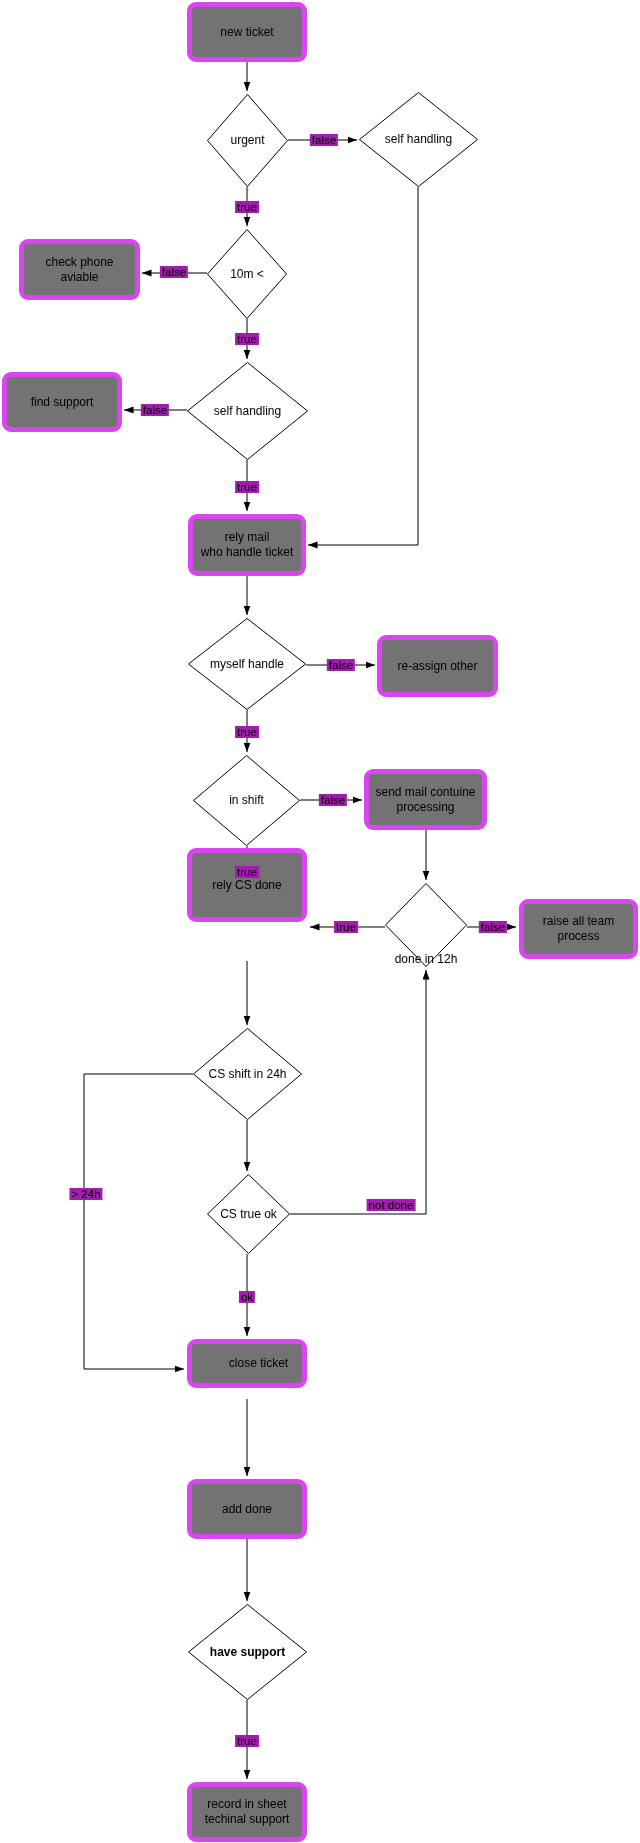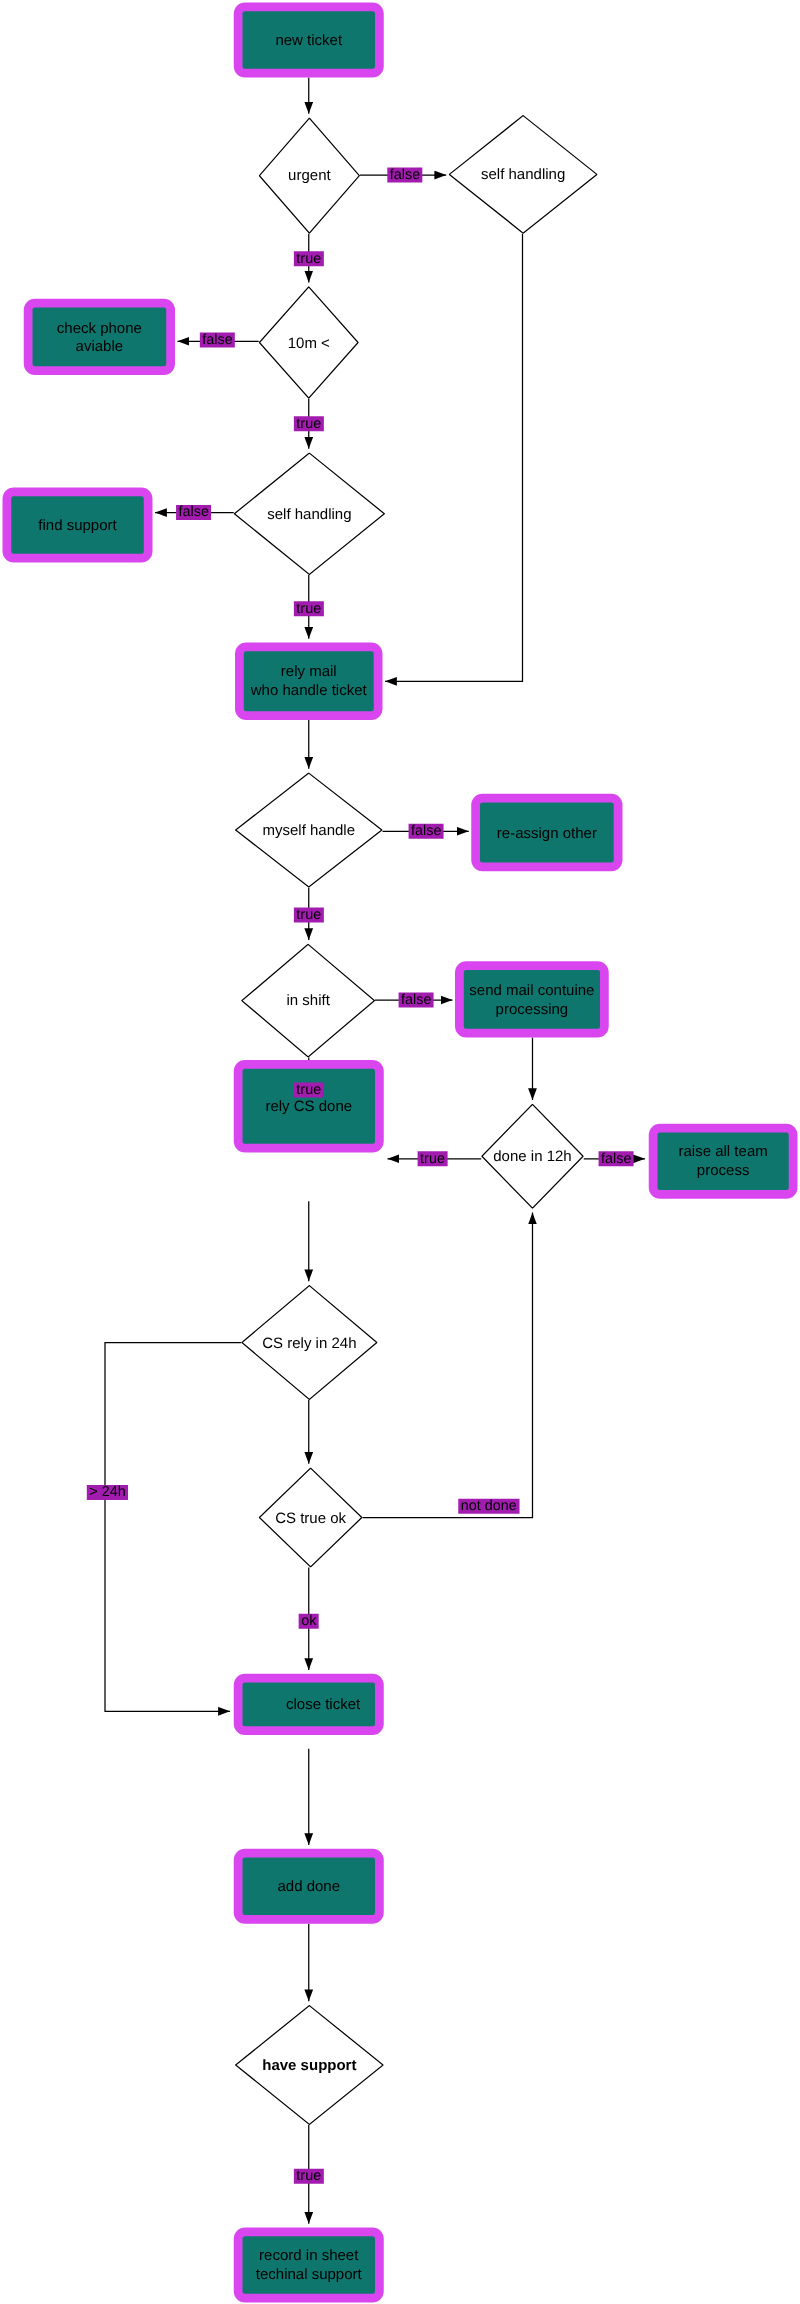"new ticket" .node.process { background: #0f766e -> #737373; border: 7px solid #d946ef -> 5px solid #d946ef }
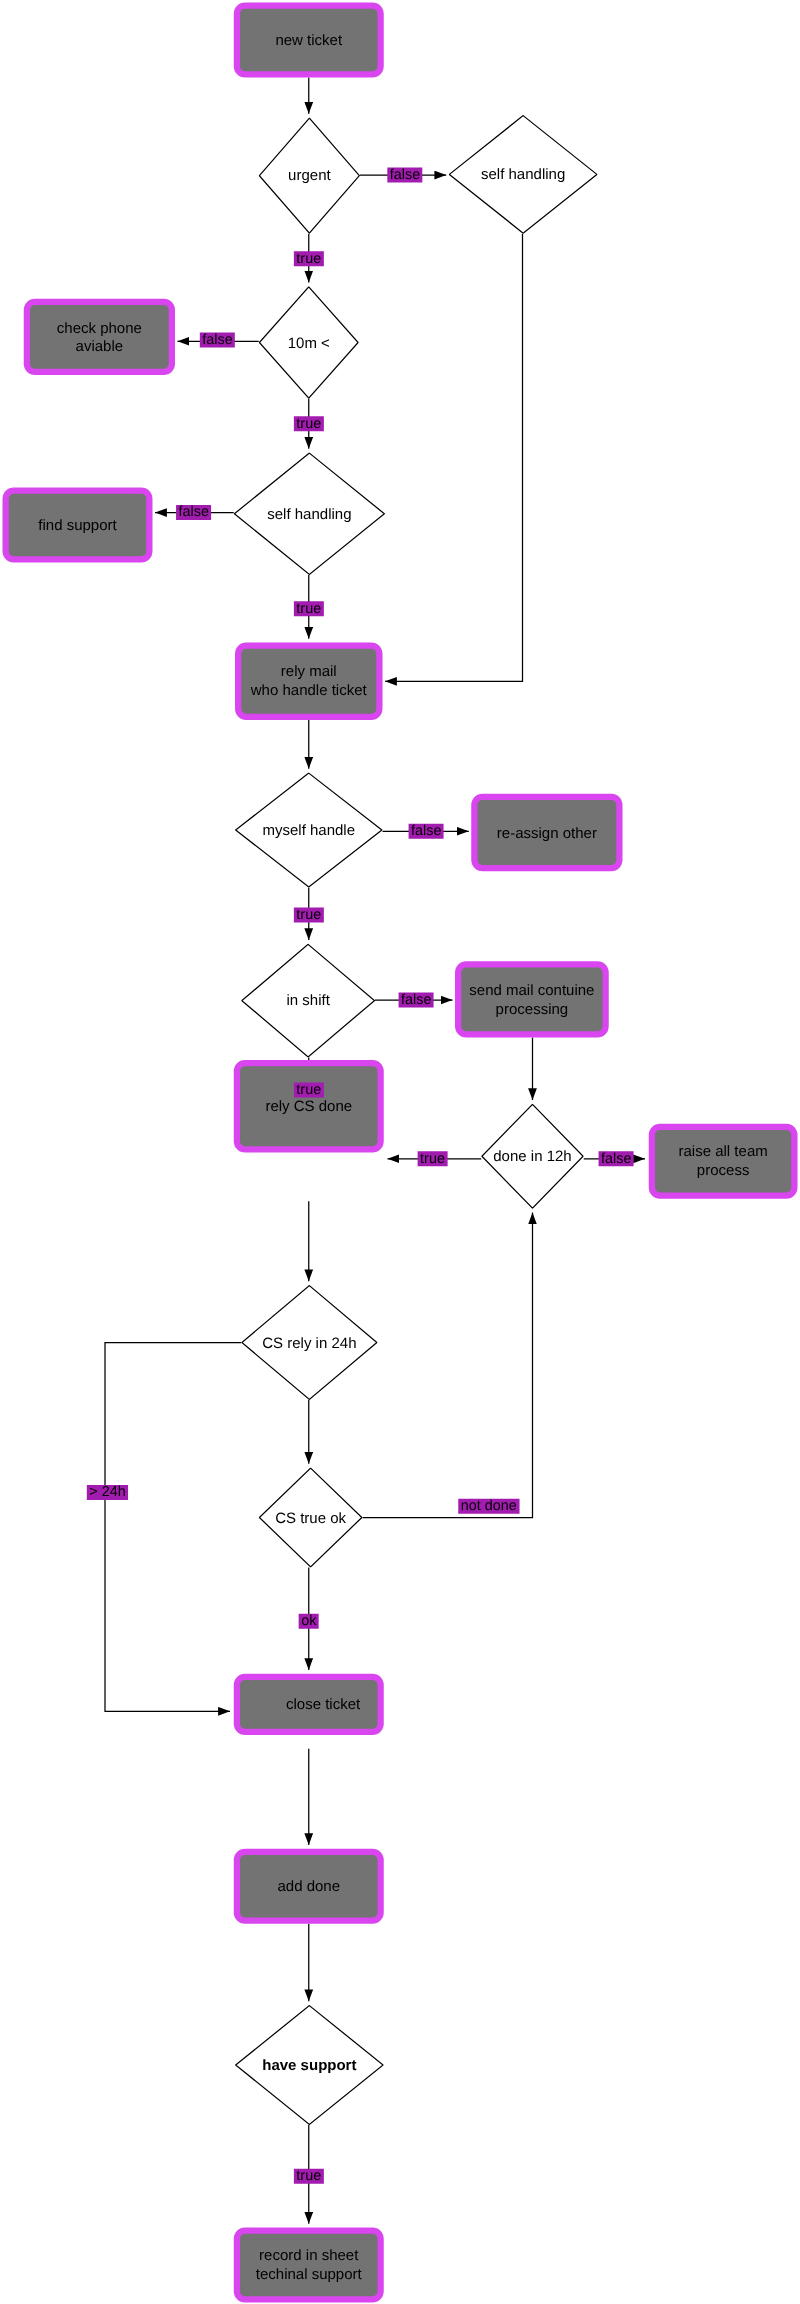"find support" div.node { top: 390px -> 372px }
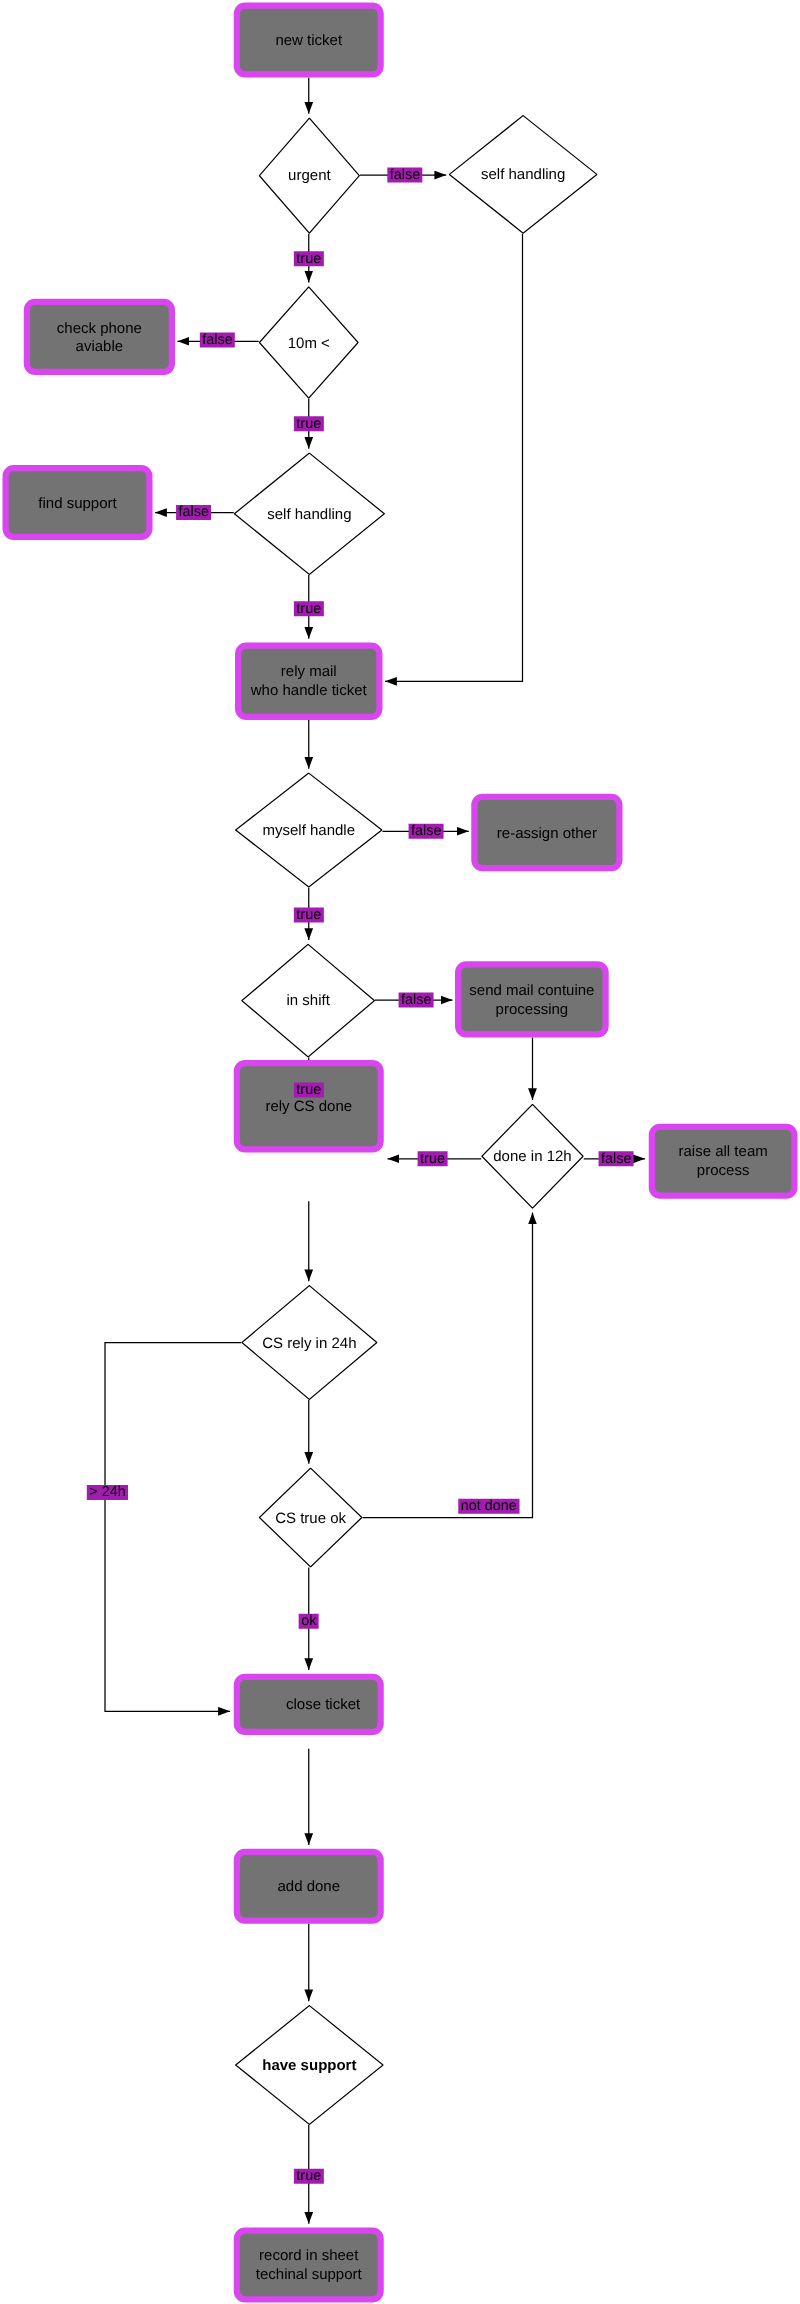"done in 12h" div.node { align-items: none -> flex-end }
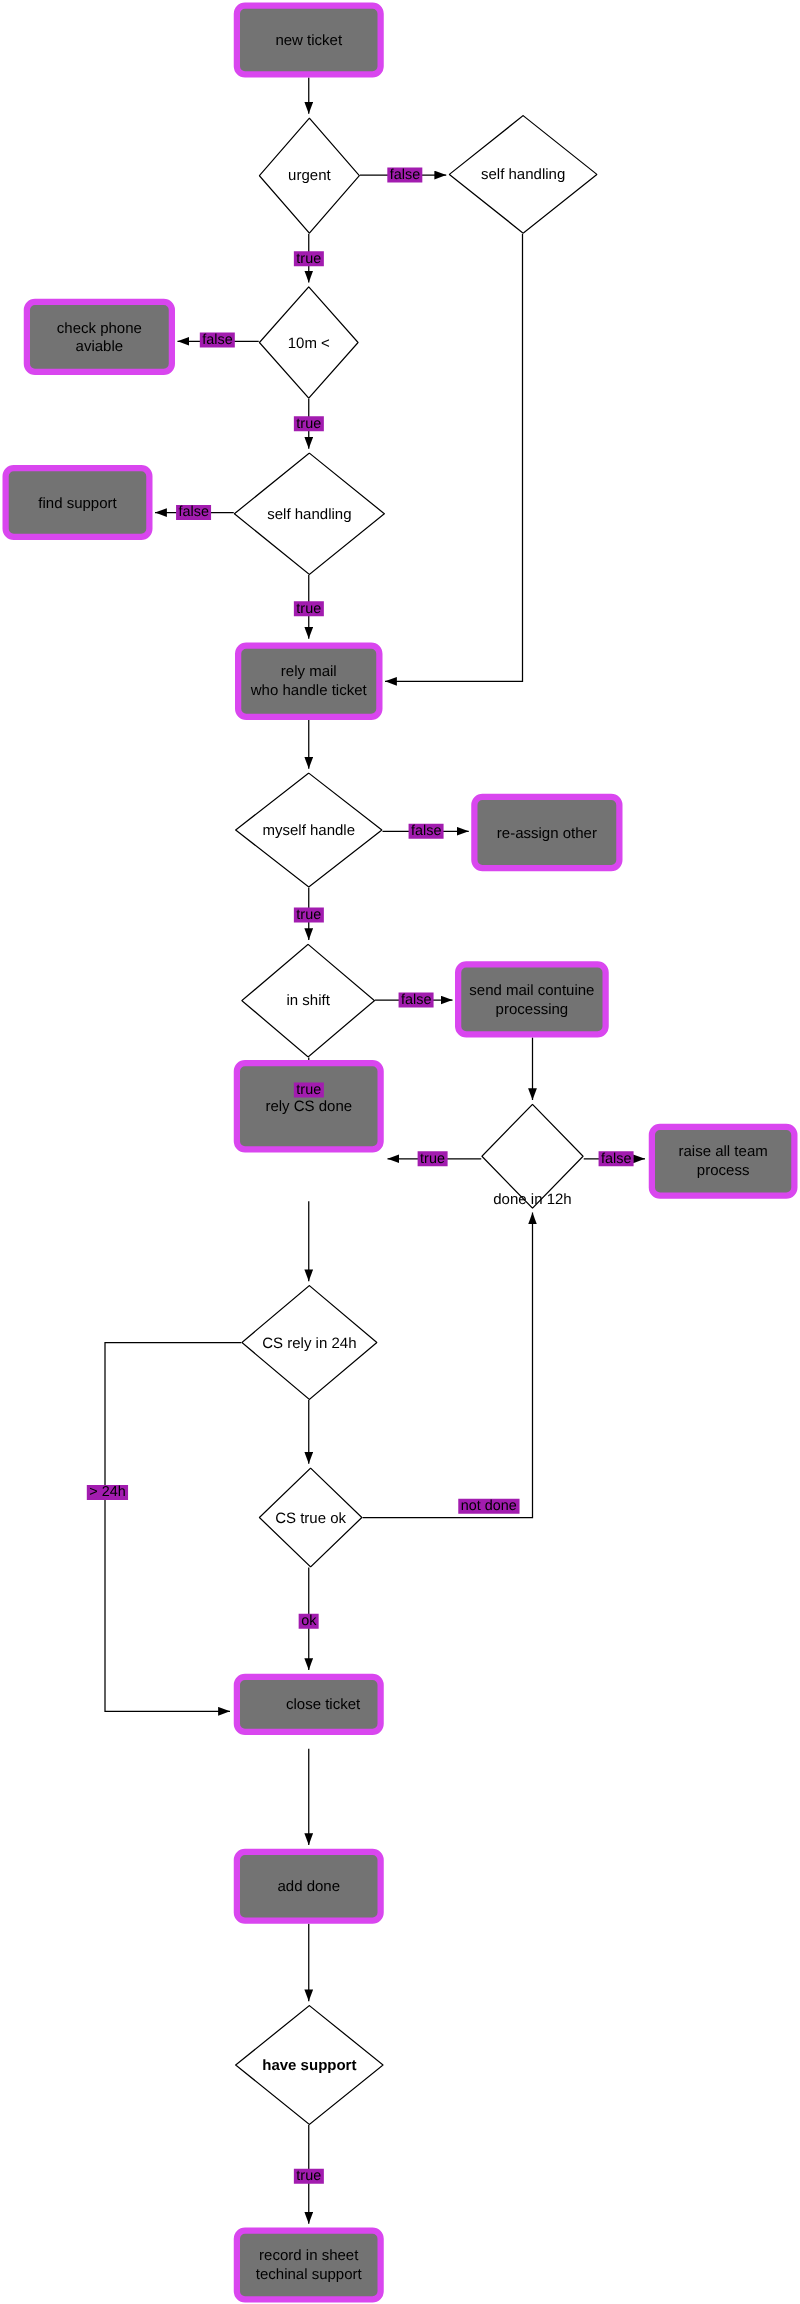"CS rely in 24h" span.node-label { text: rely -> shift }
